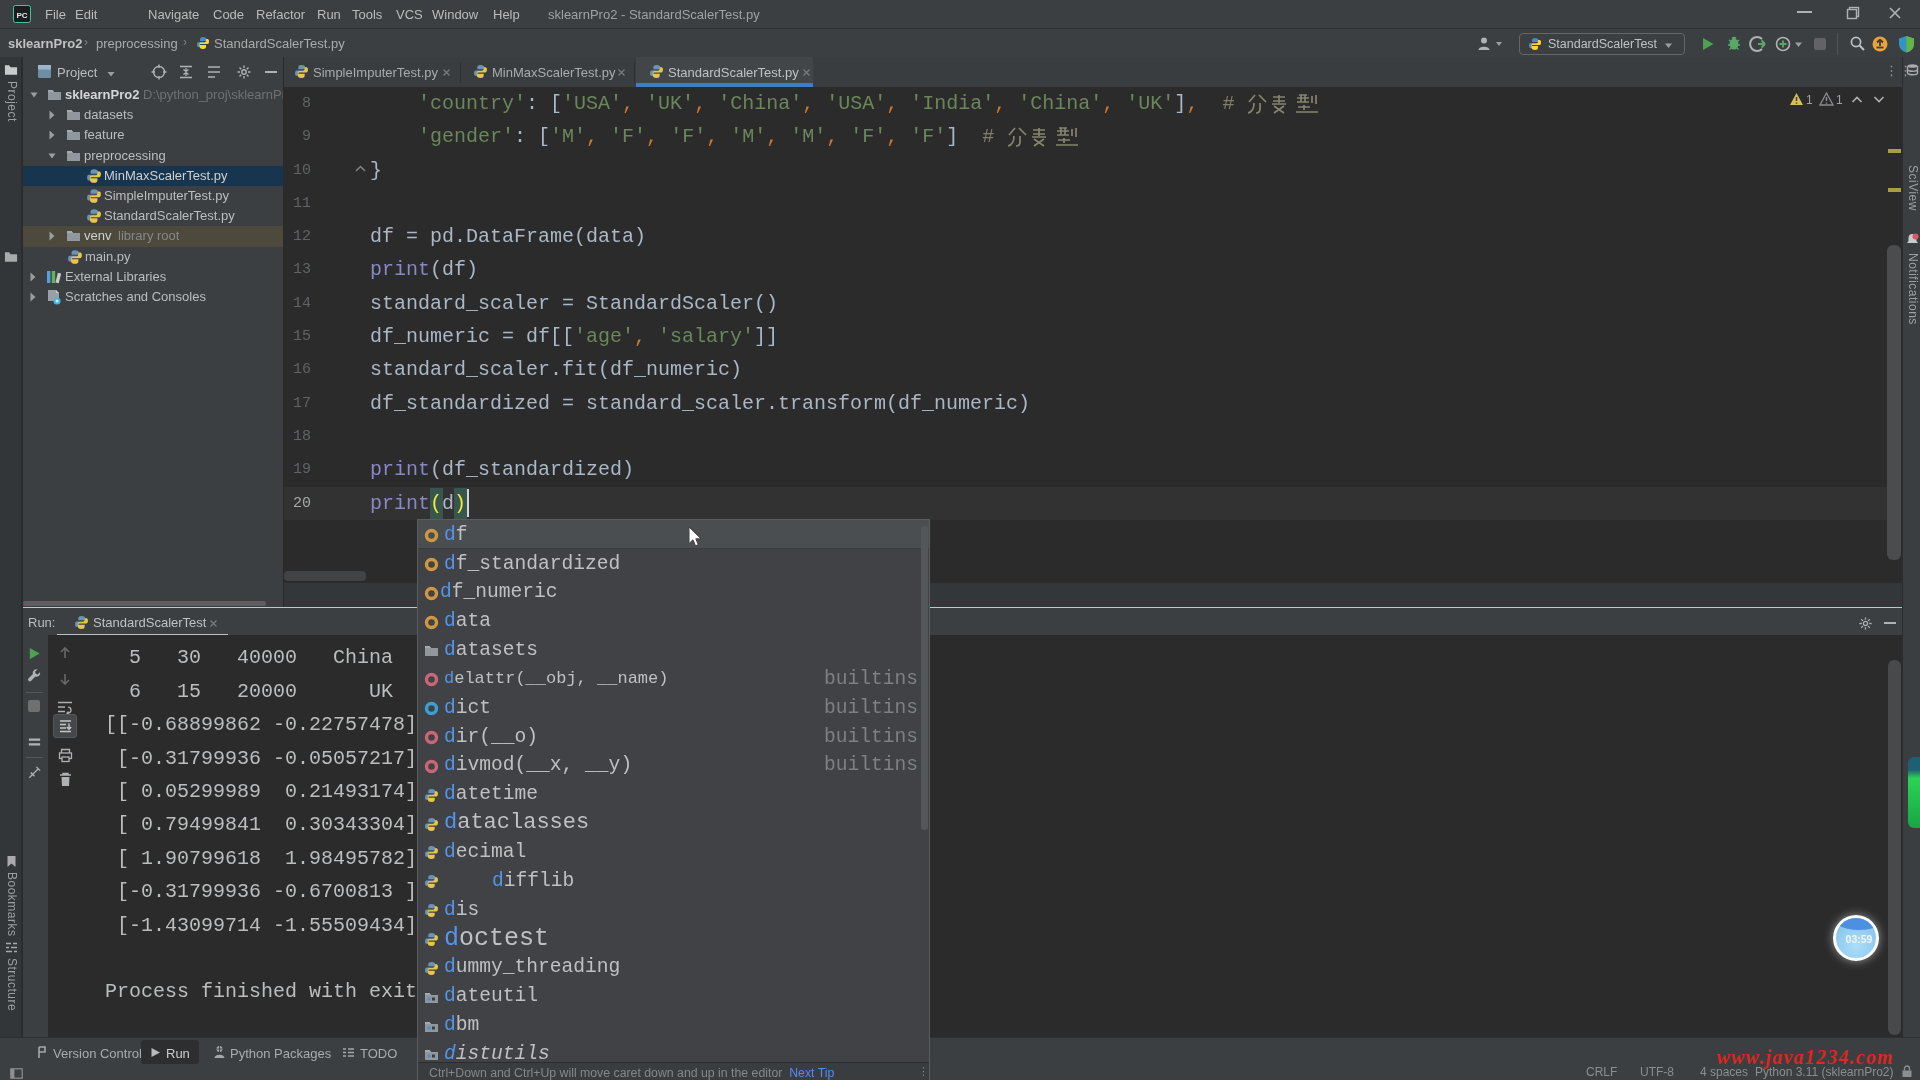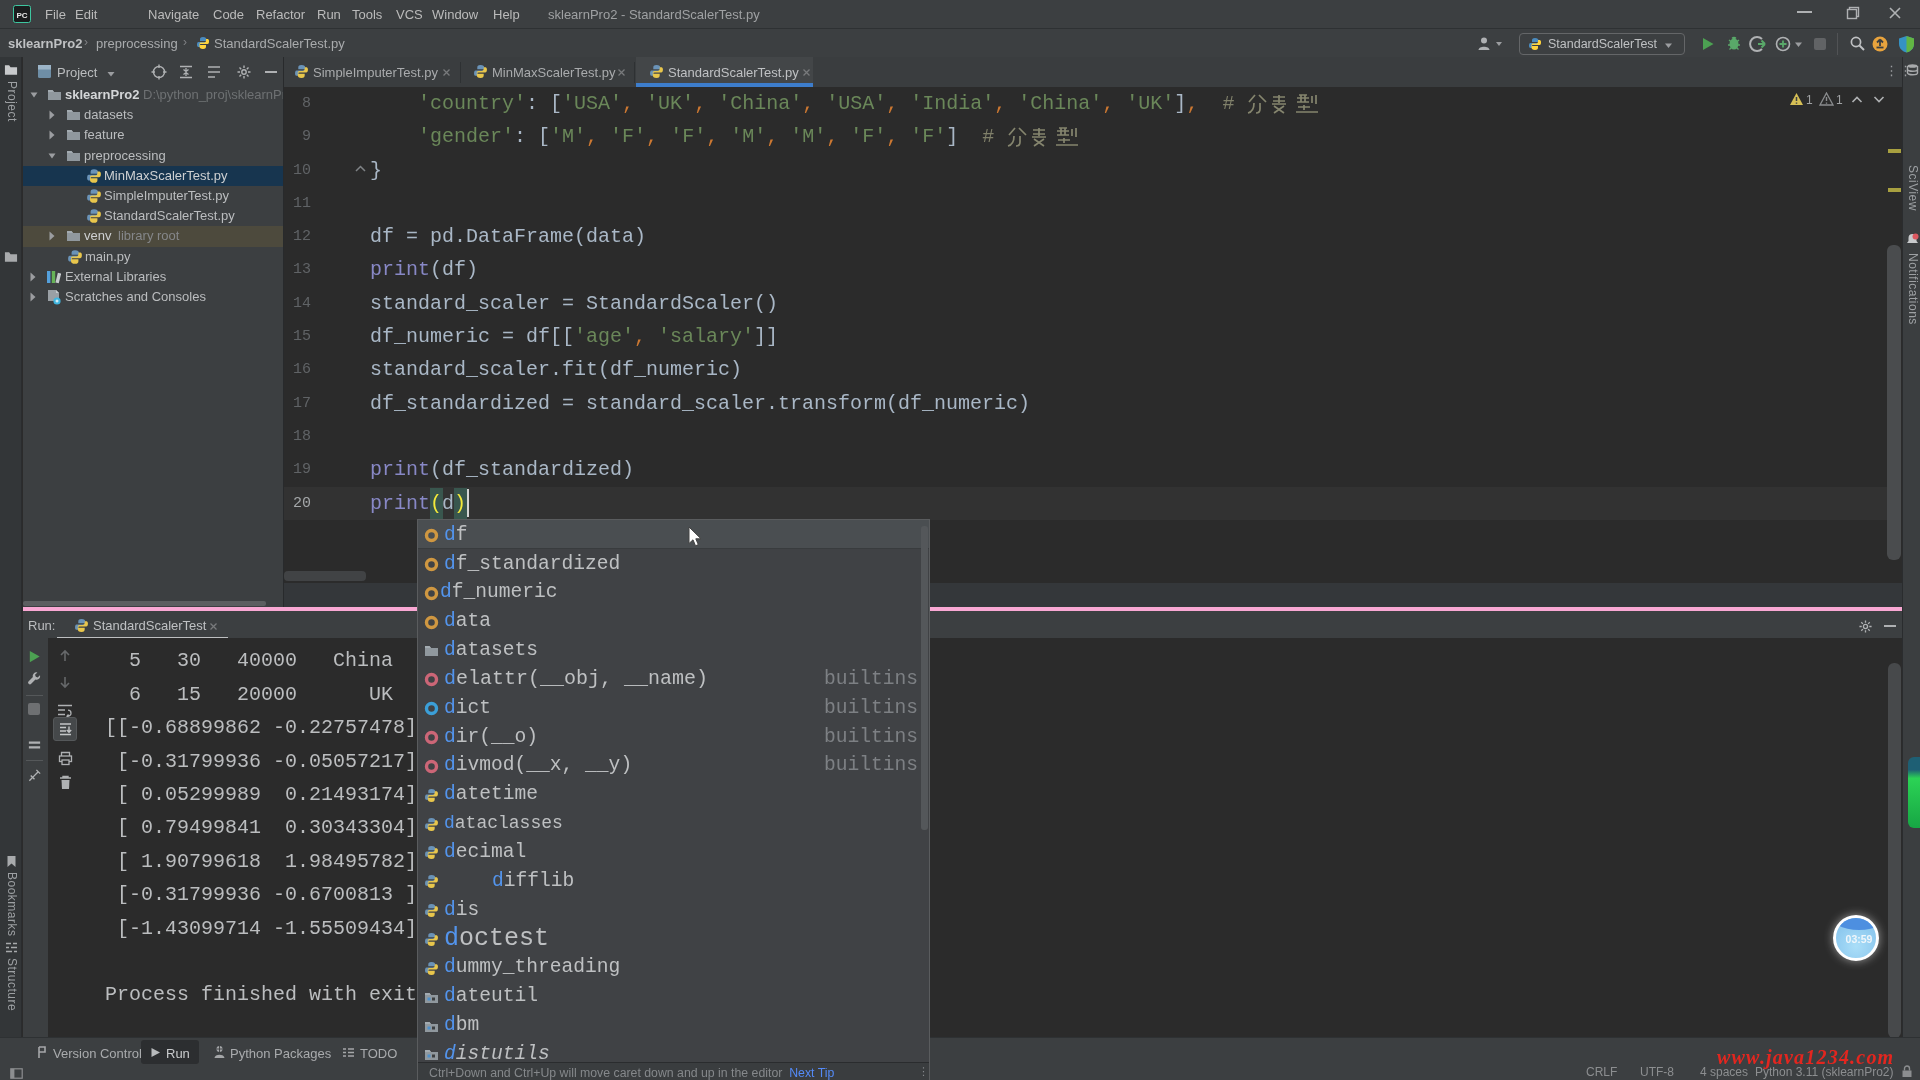"Run:" div.abs { border-top: 4px solid #f9a8d4 -> 1px solid #f9a8d4 }
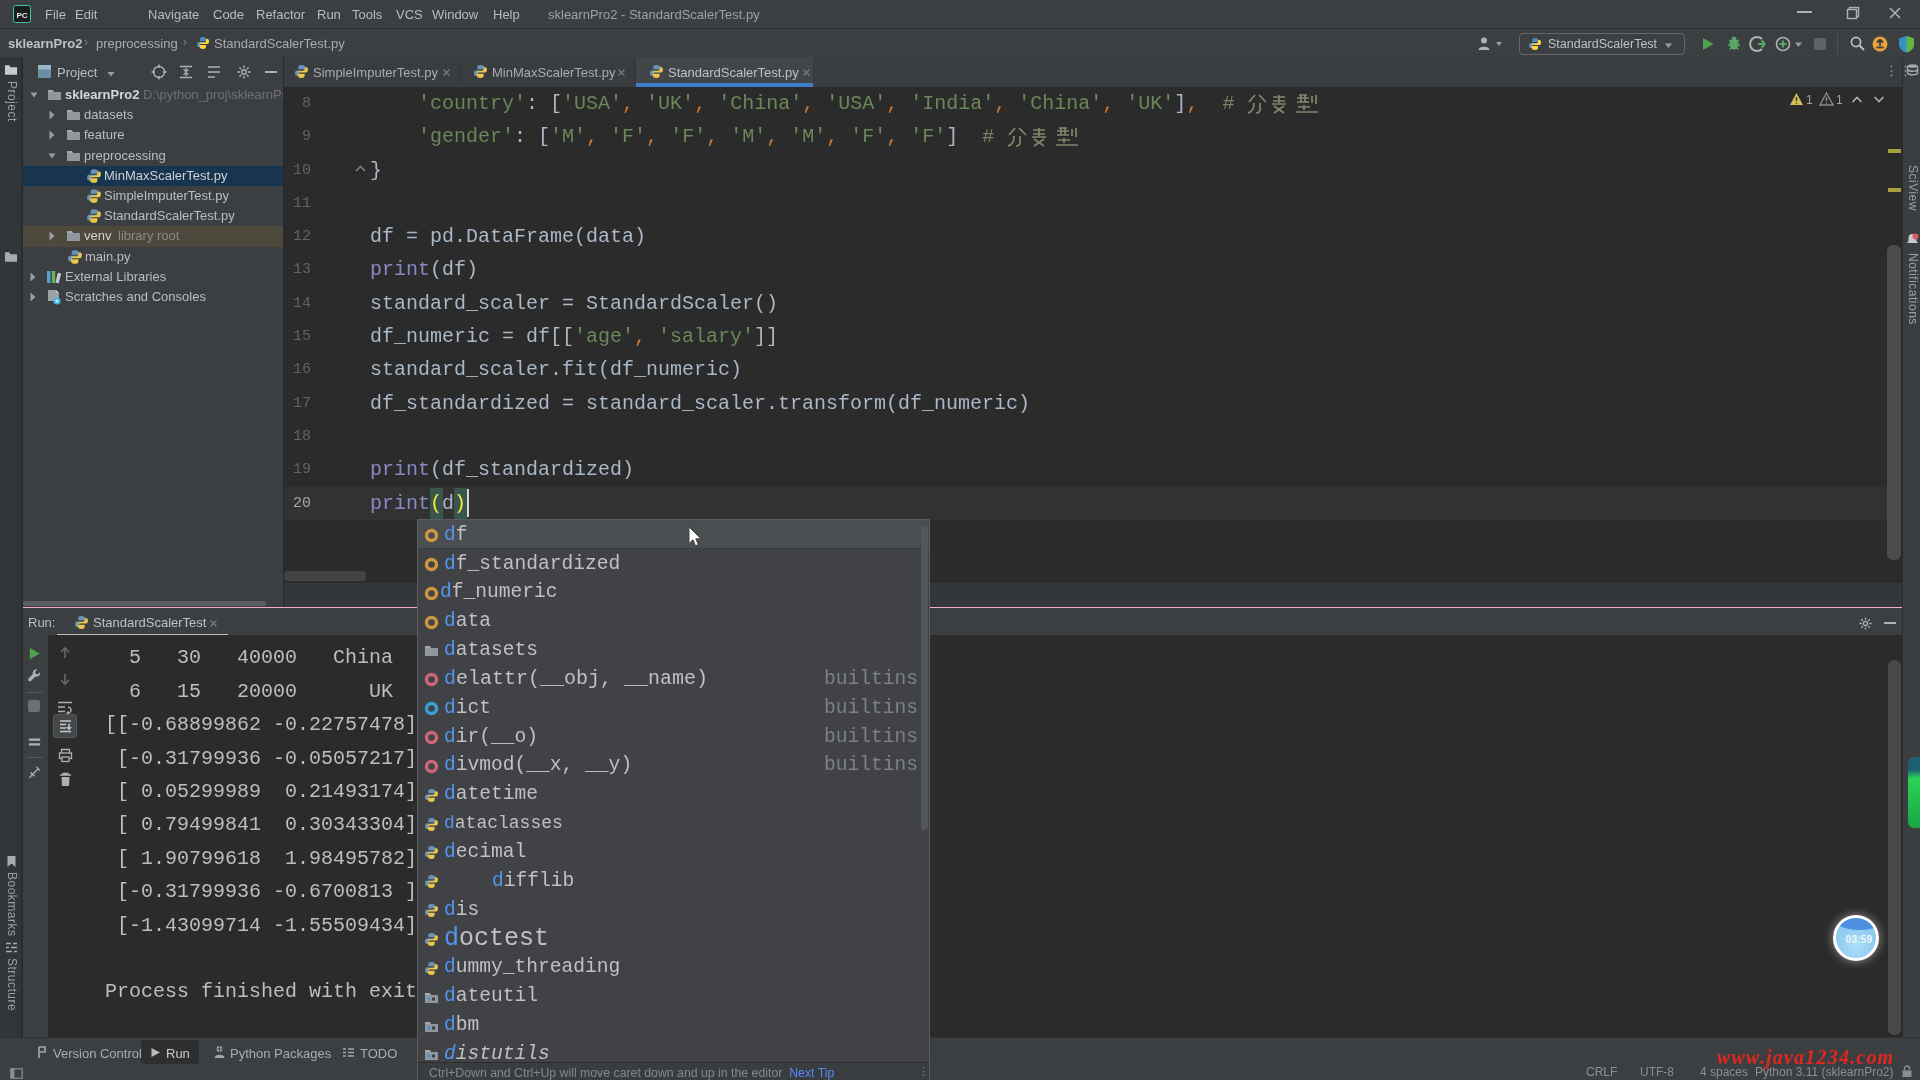"delattr(__obj, __name)" div.abs { font-size: 20px -> 17px }
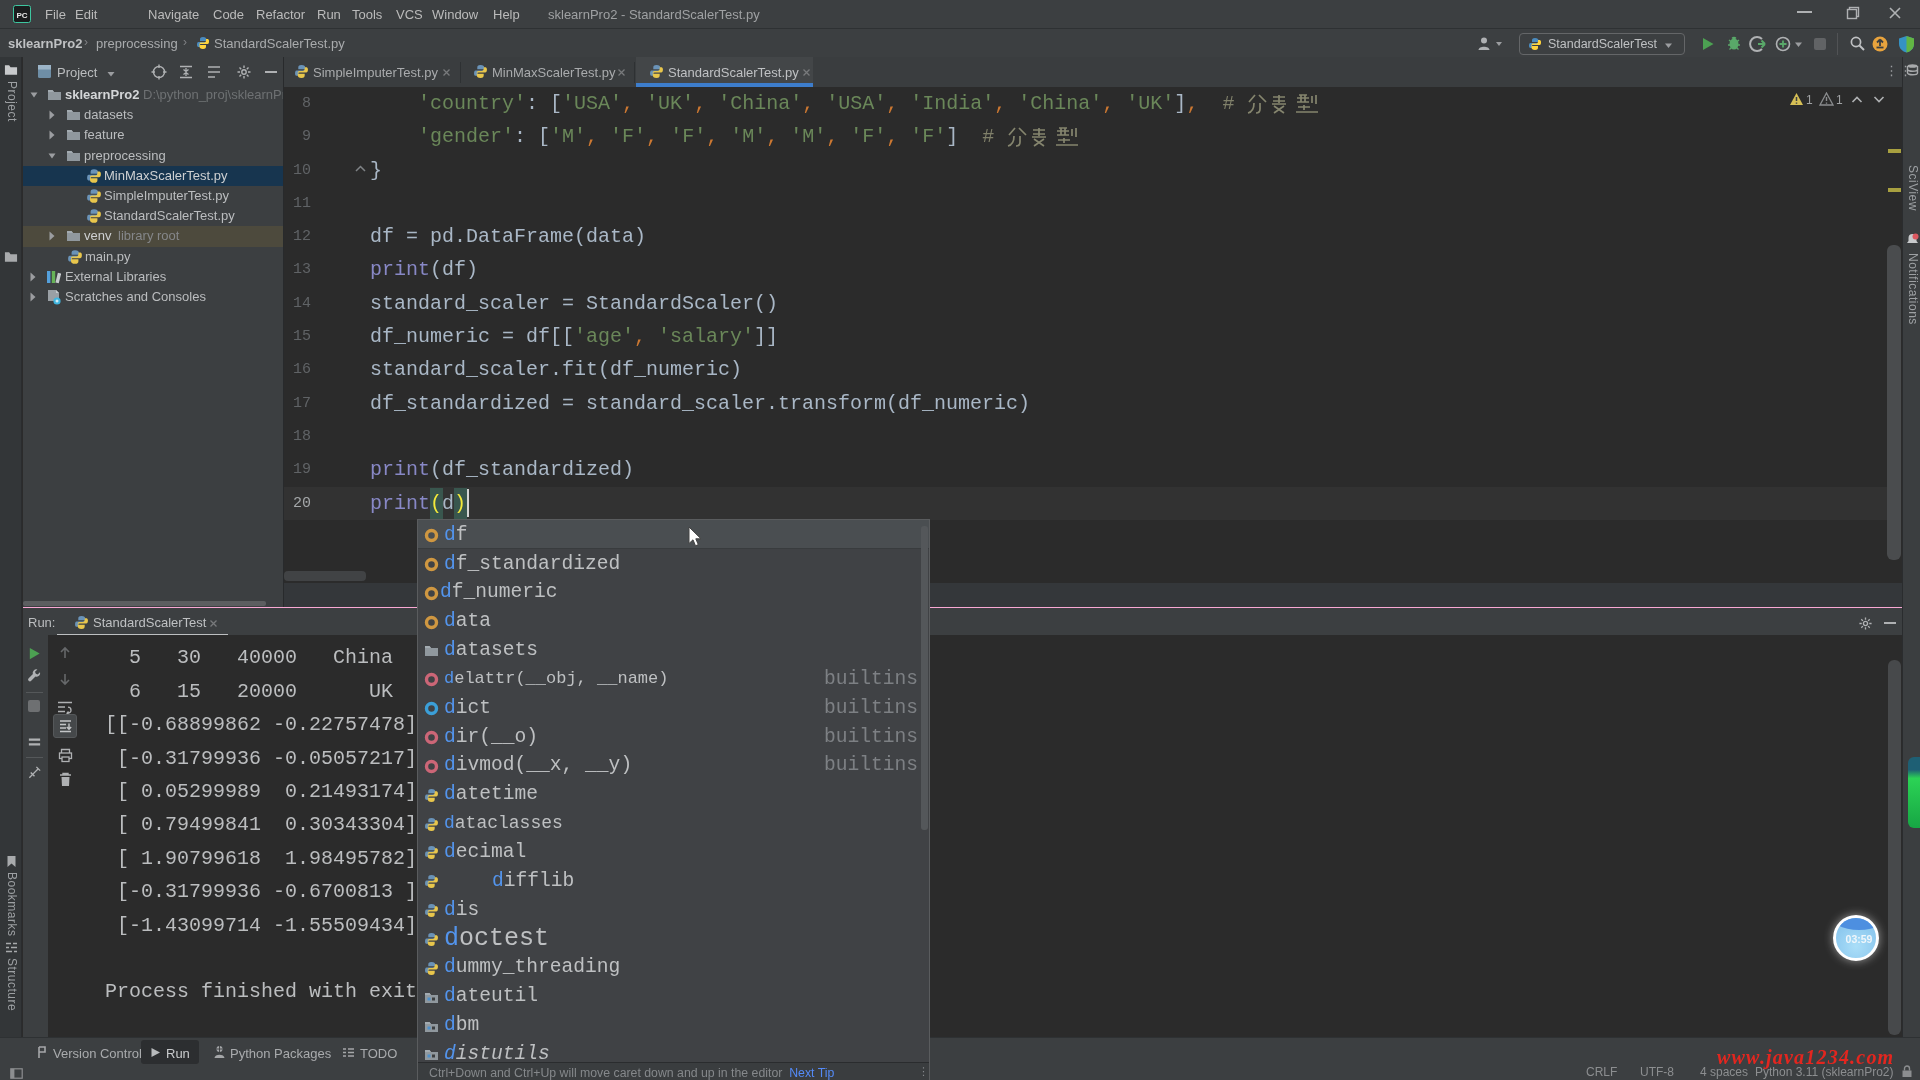"dataclasses" div.abs { font-size: 18px -> 22px }
